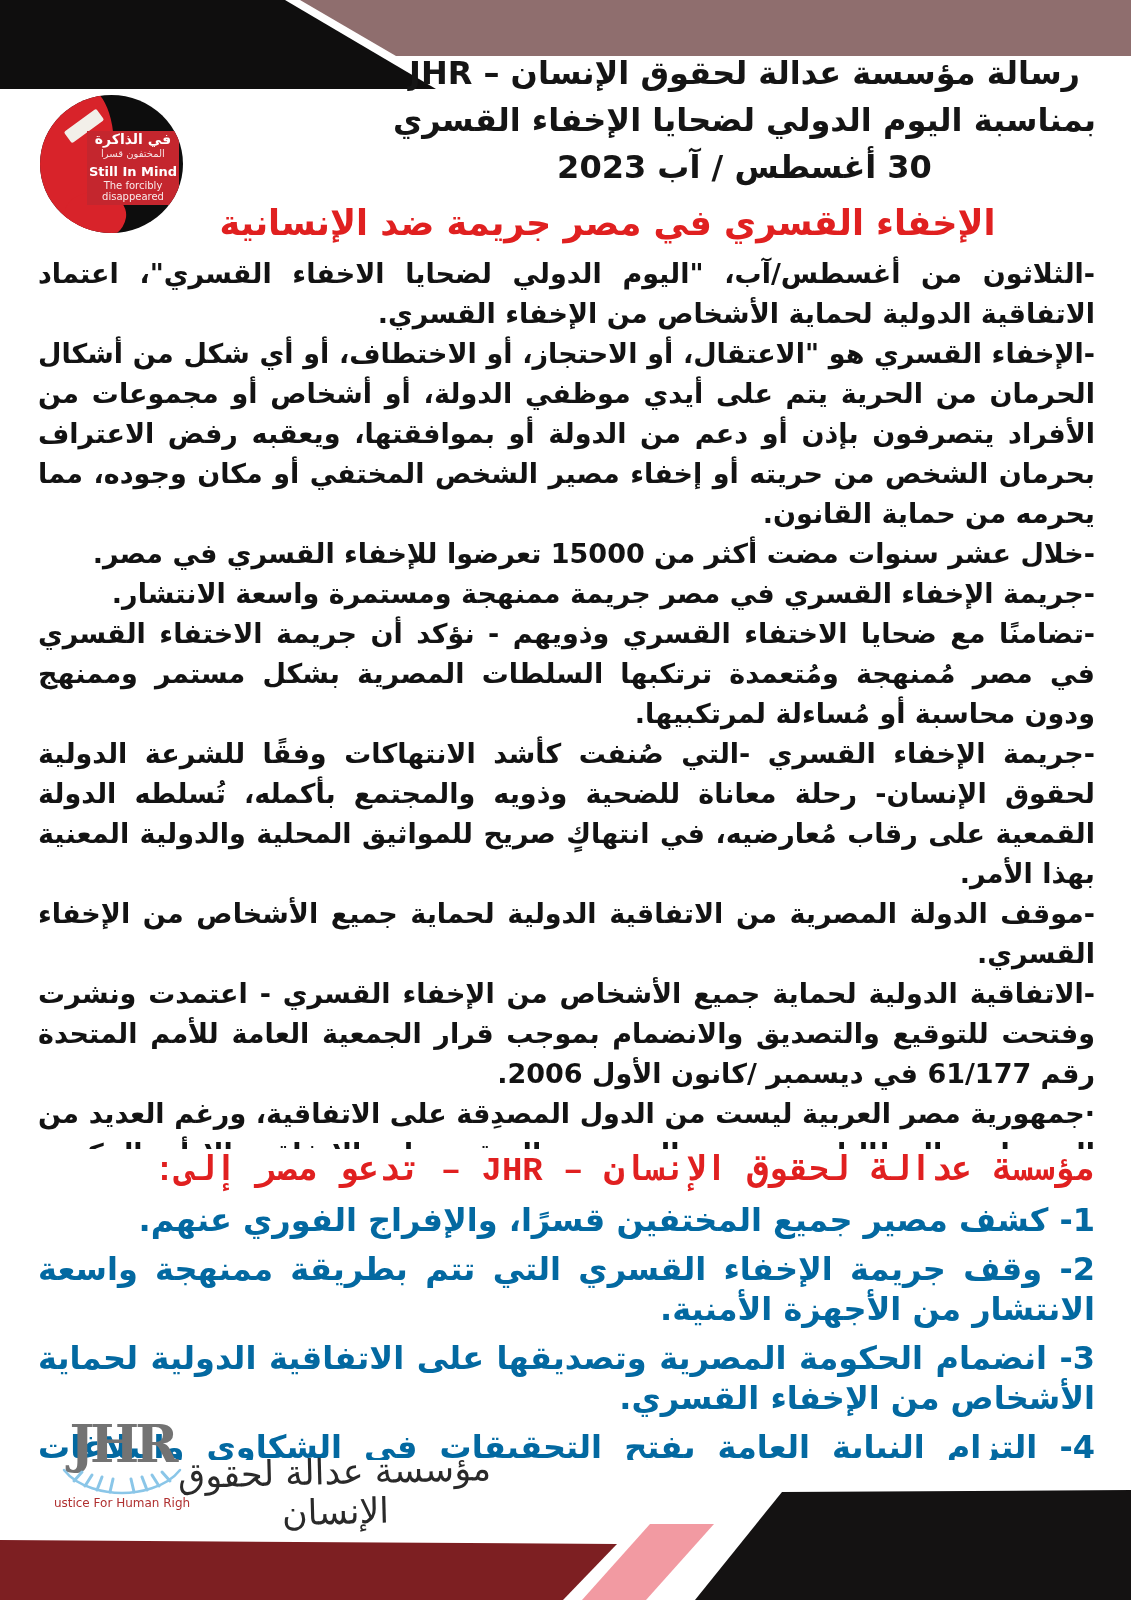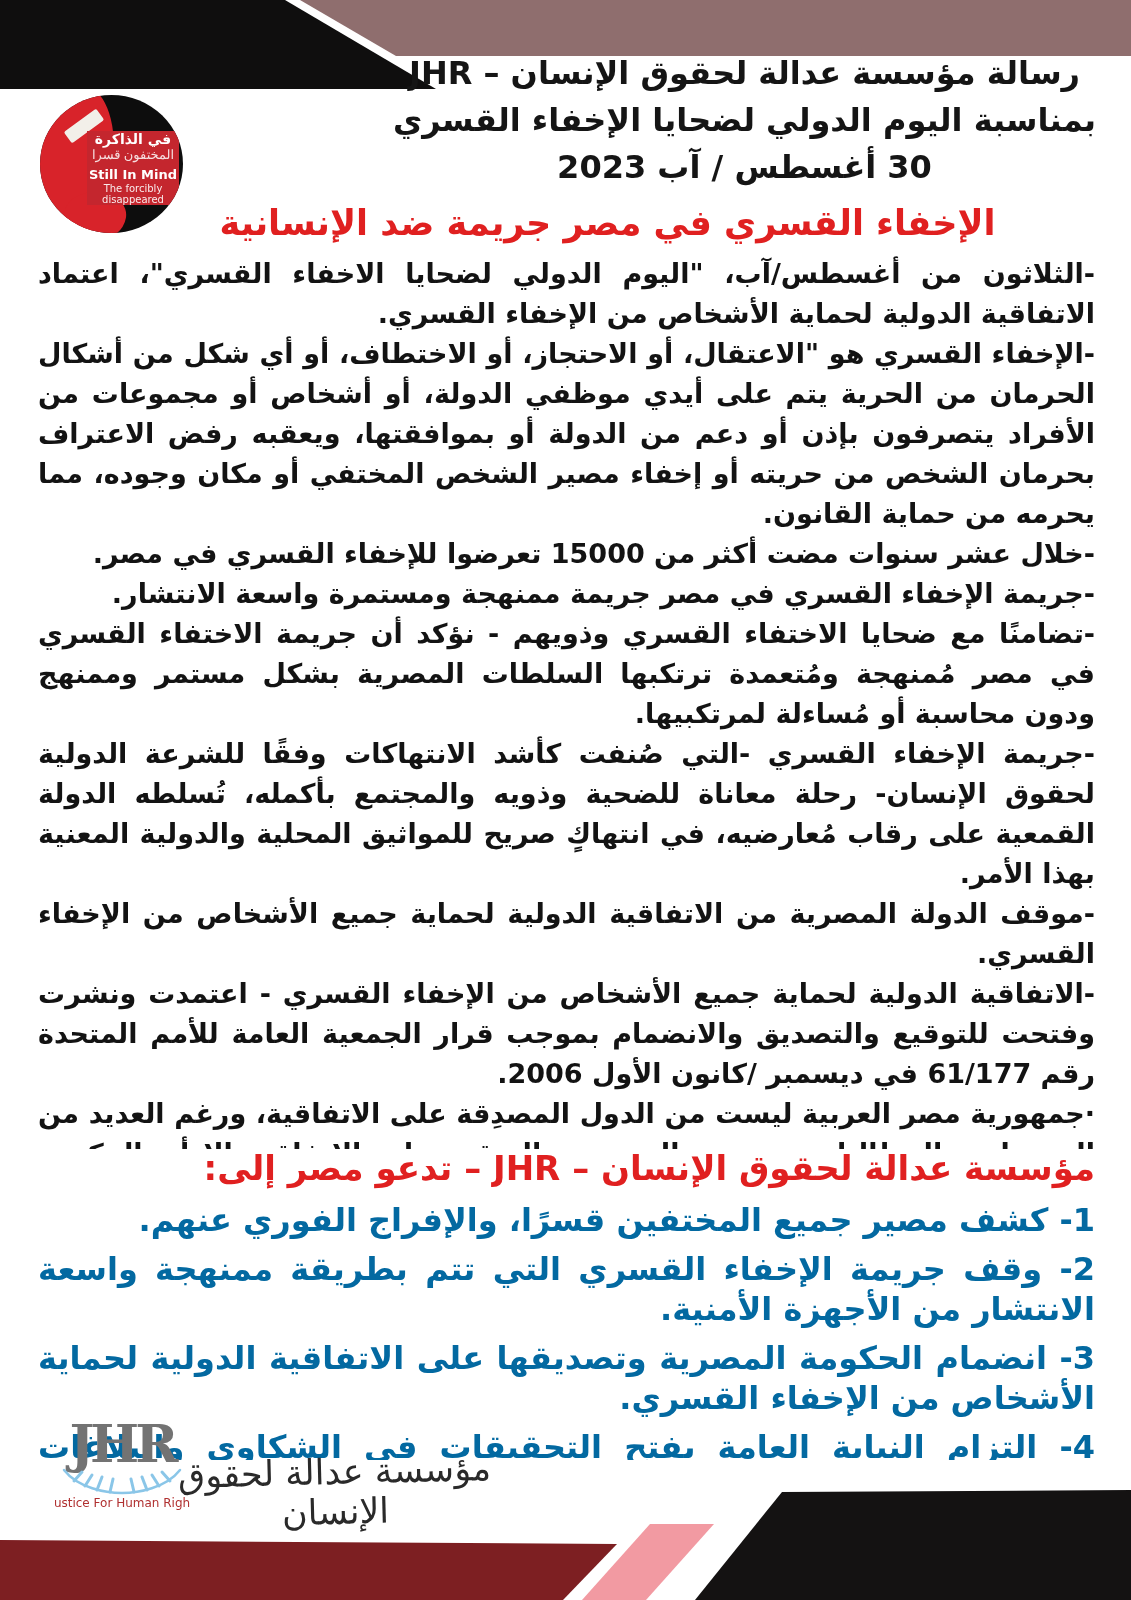"المختفون قسرا" .badge .b2 { font-family: Liberation Serif, serif -> none; font-size: 13px -> 10px }
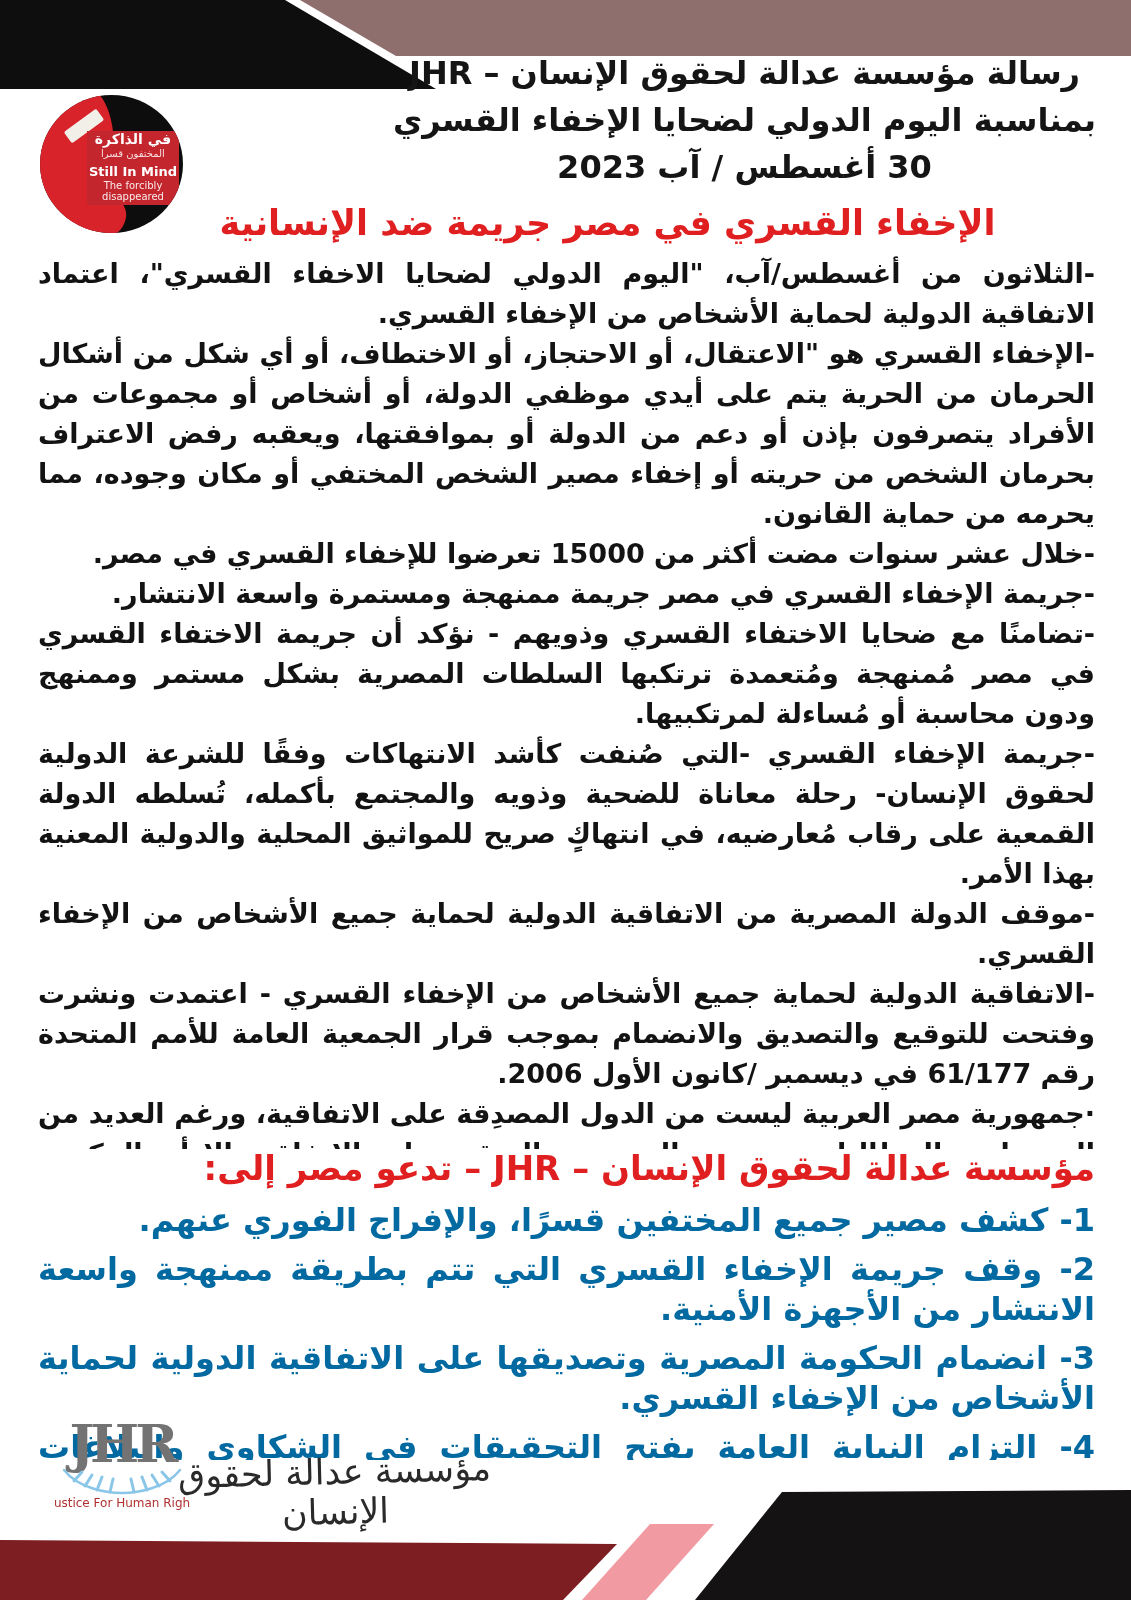"مؤسسة عدالة لحقوق الإنسان –" .demands-heading { font-family: none -> Liberation Mono, monospace }
